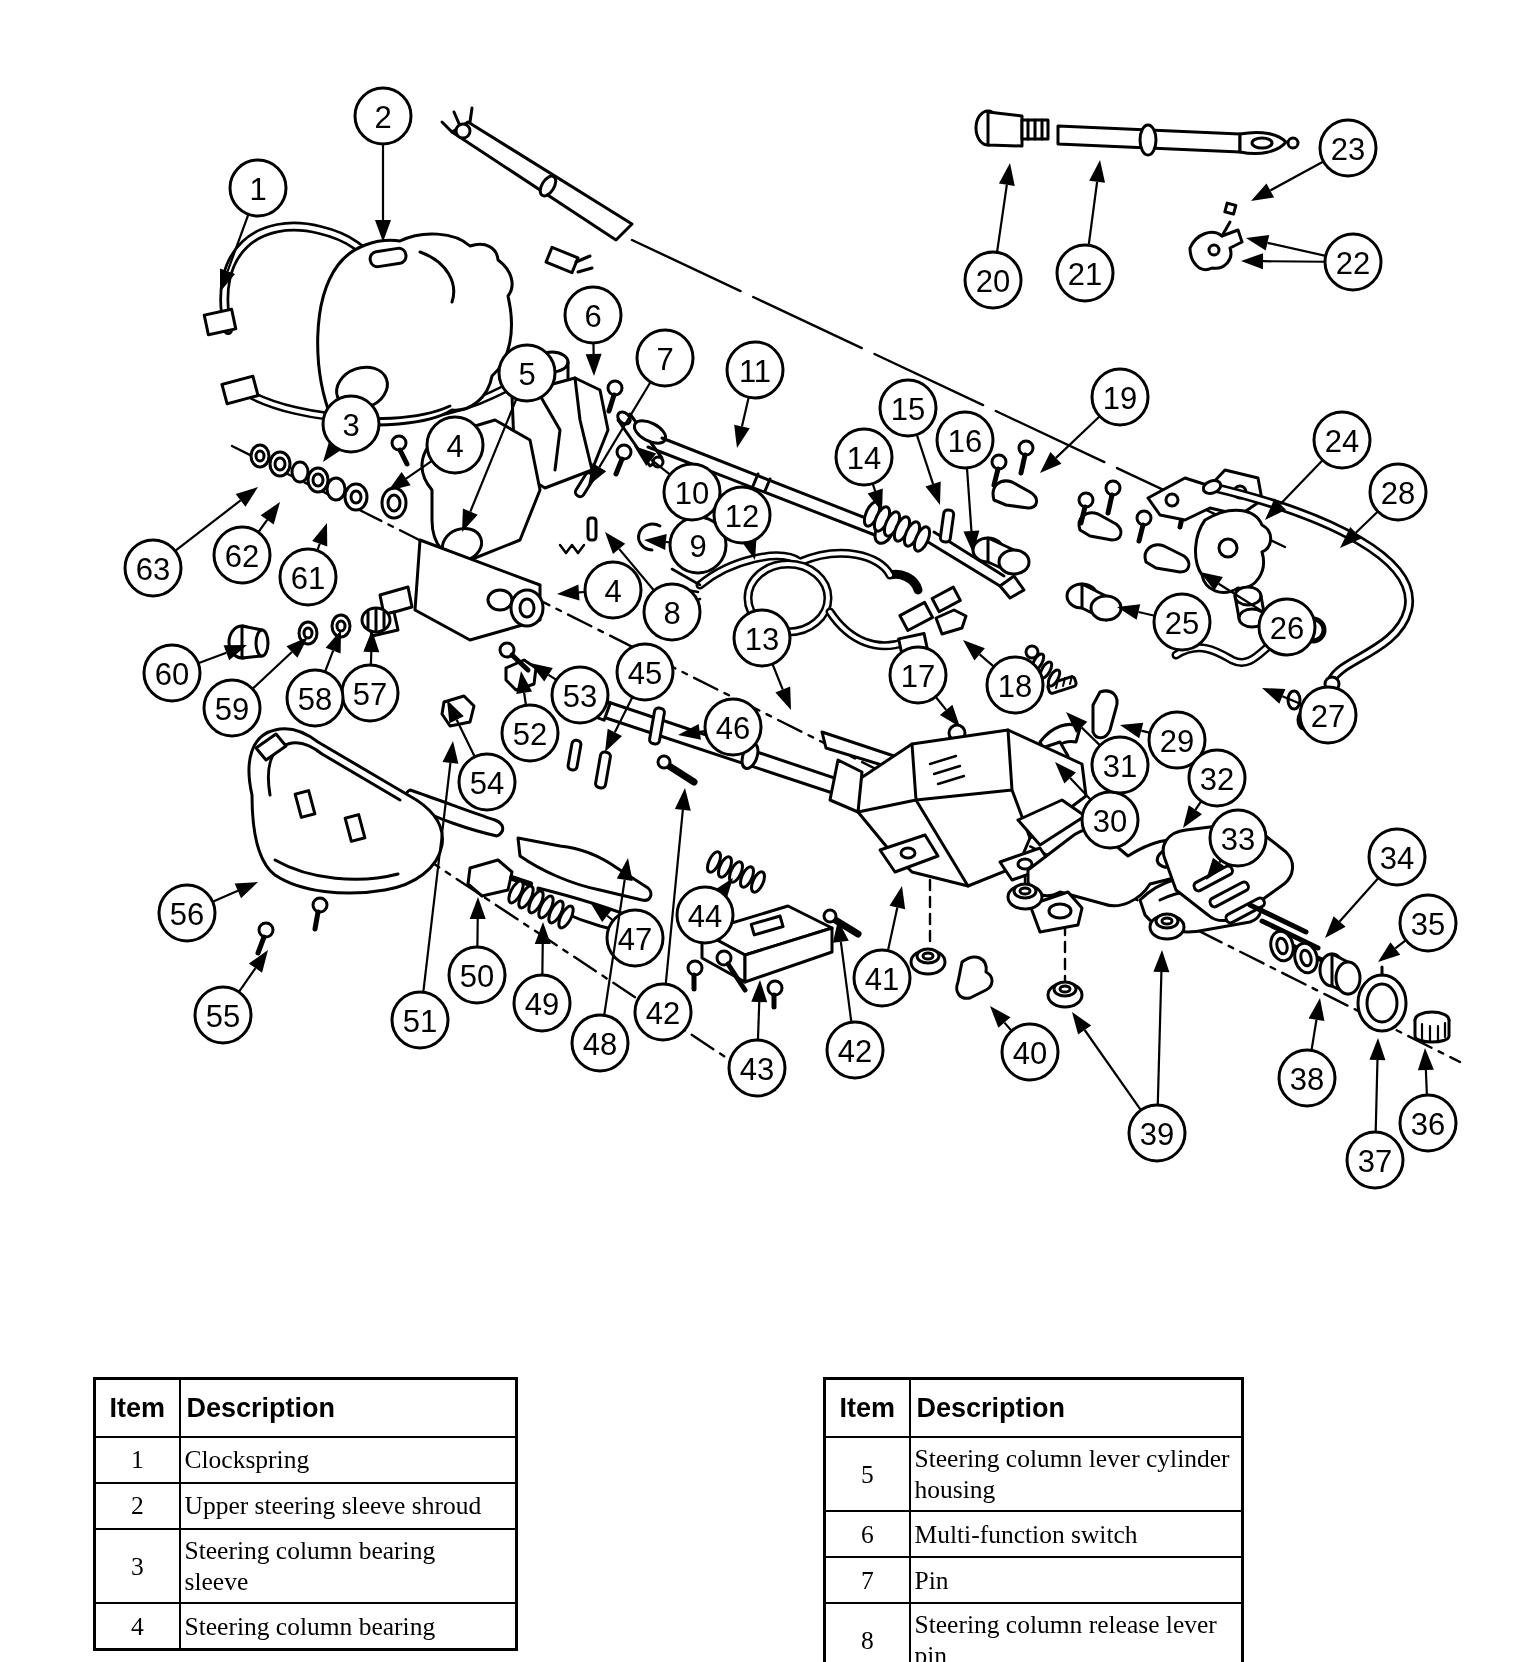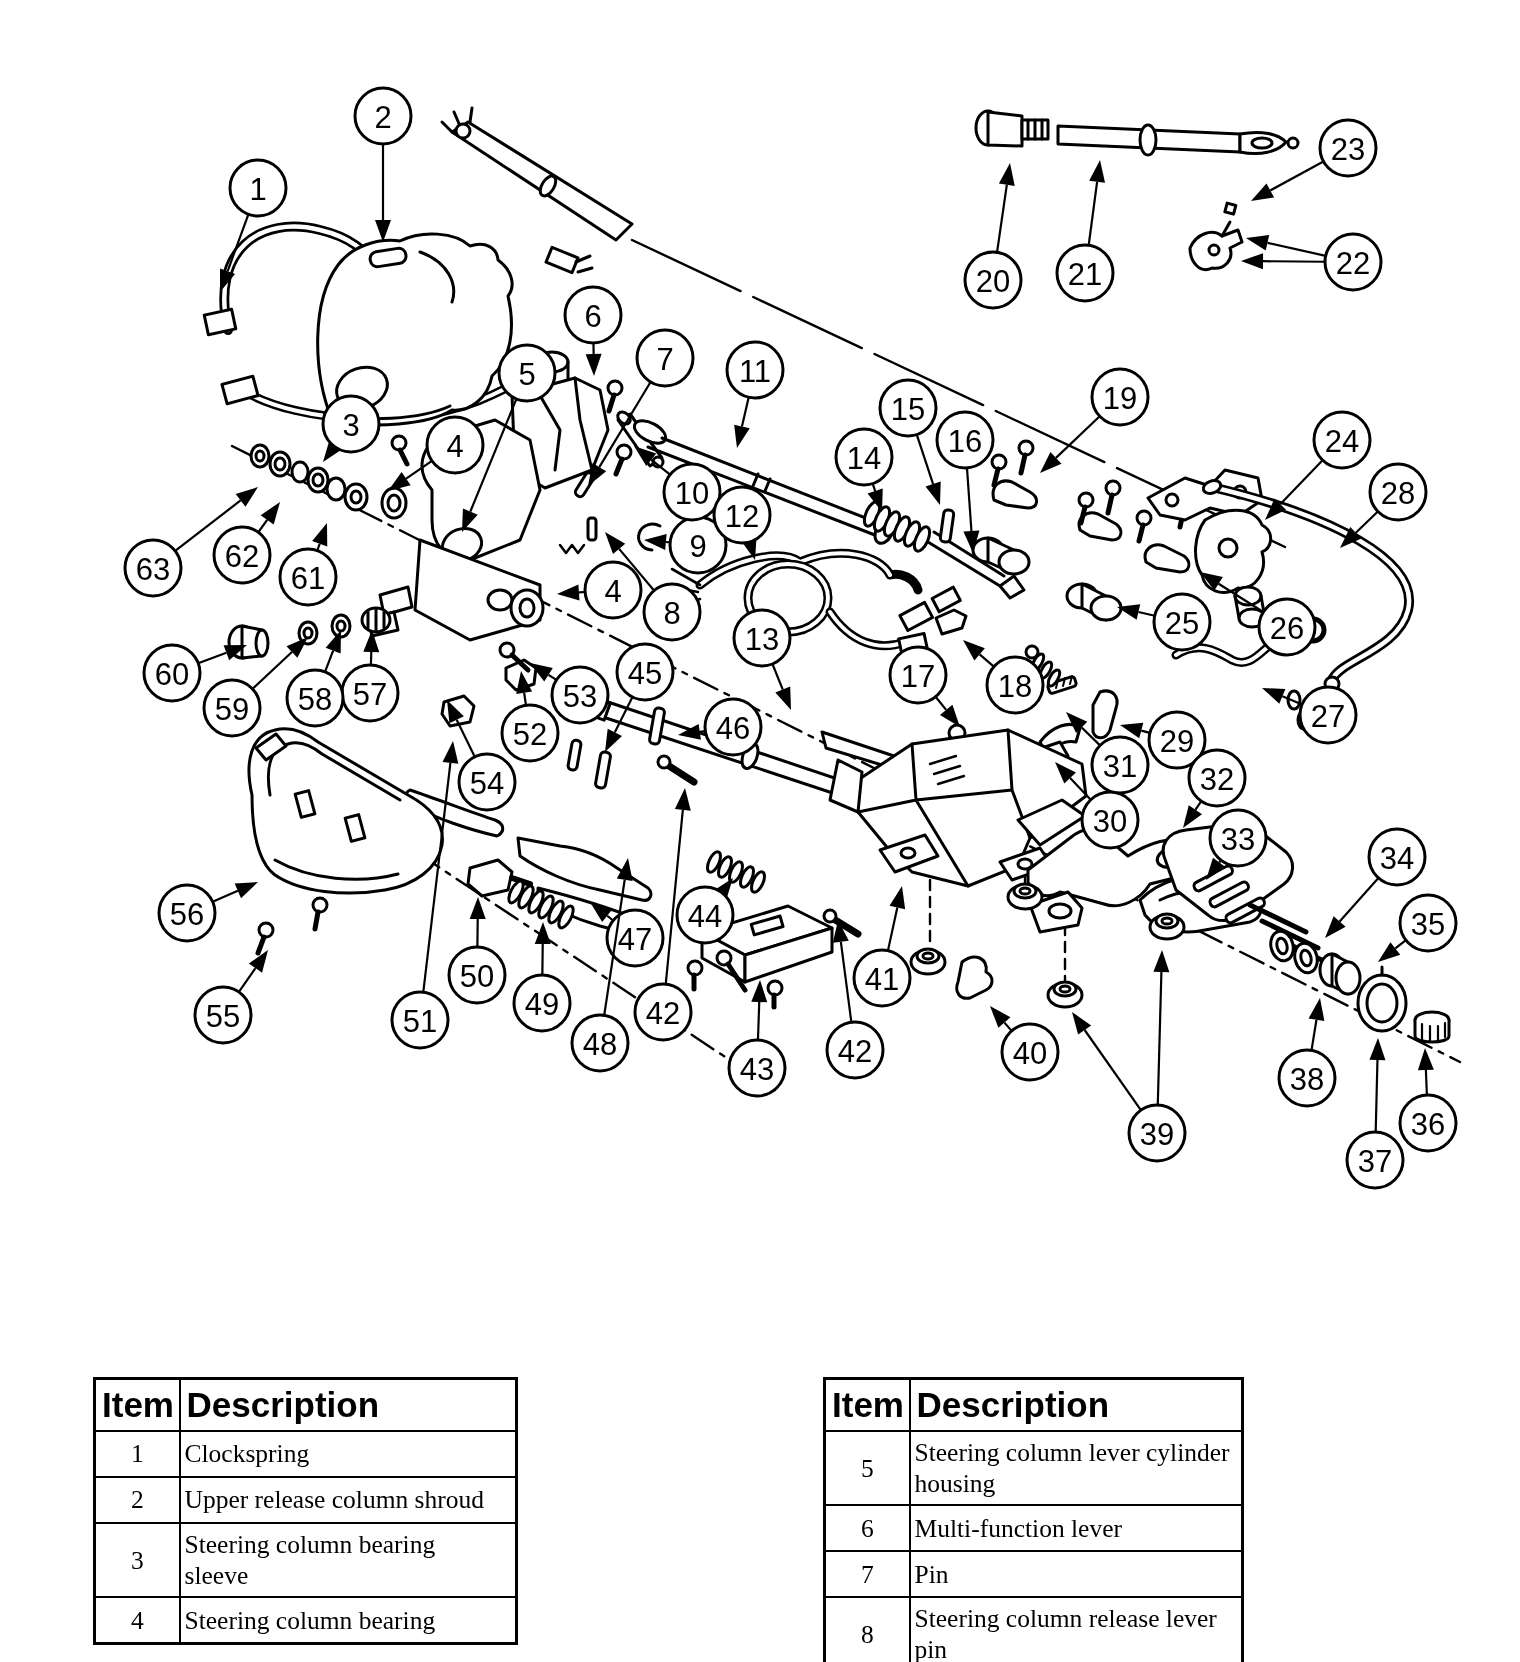"Item" table.ptable th { font-size: 35px -> 27px; padding: 5px 6px -> 12px 6px }
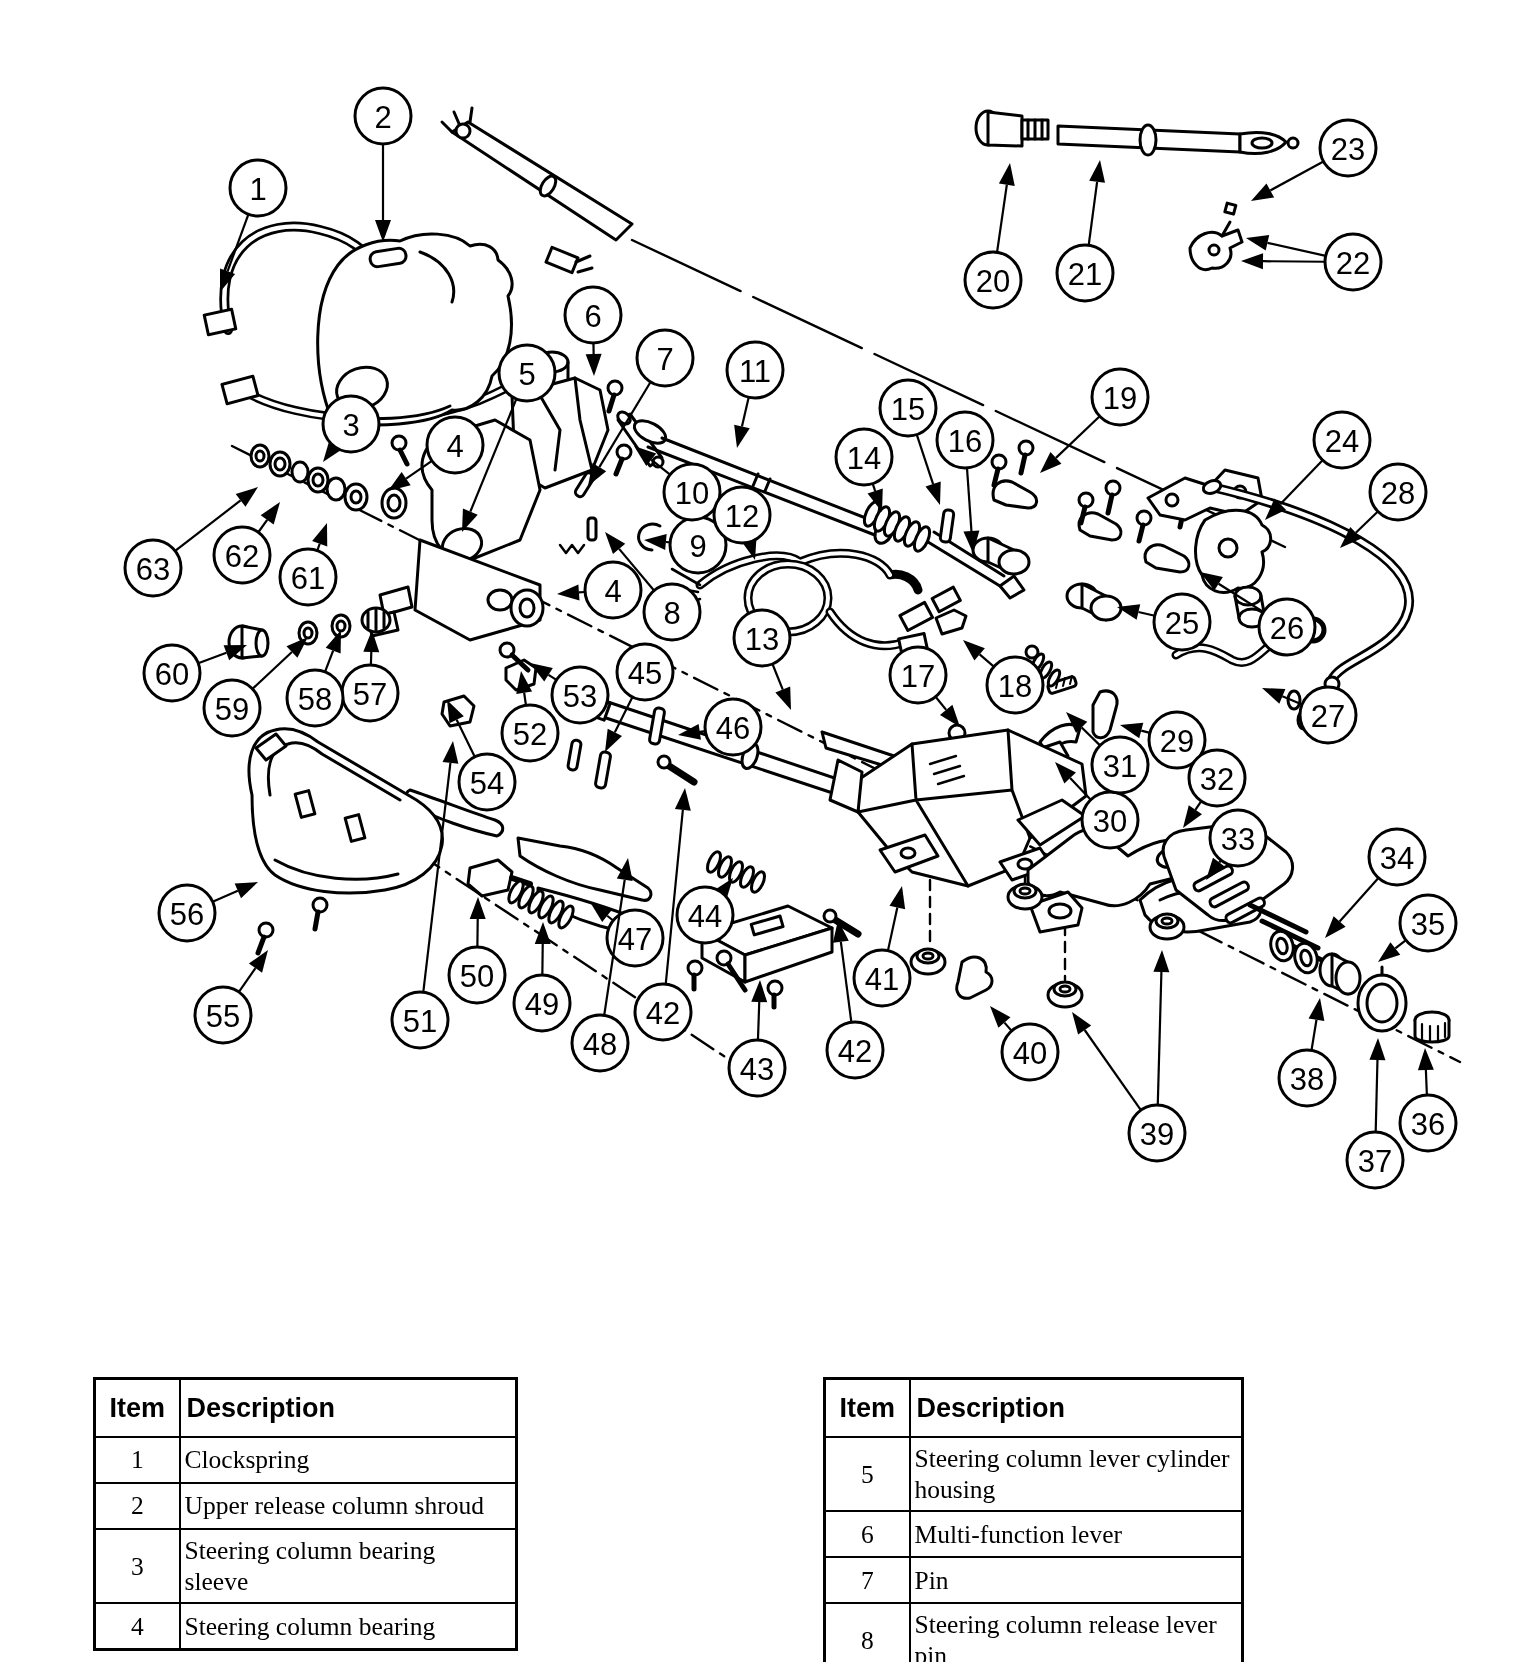"Upper release column shroud" td { text: release column -> steering sleeve }
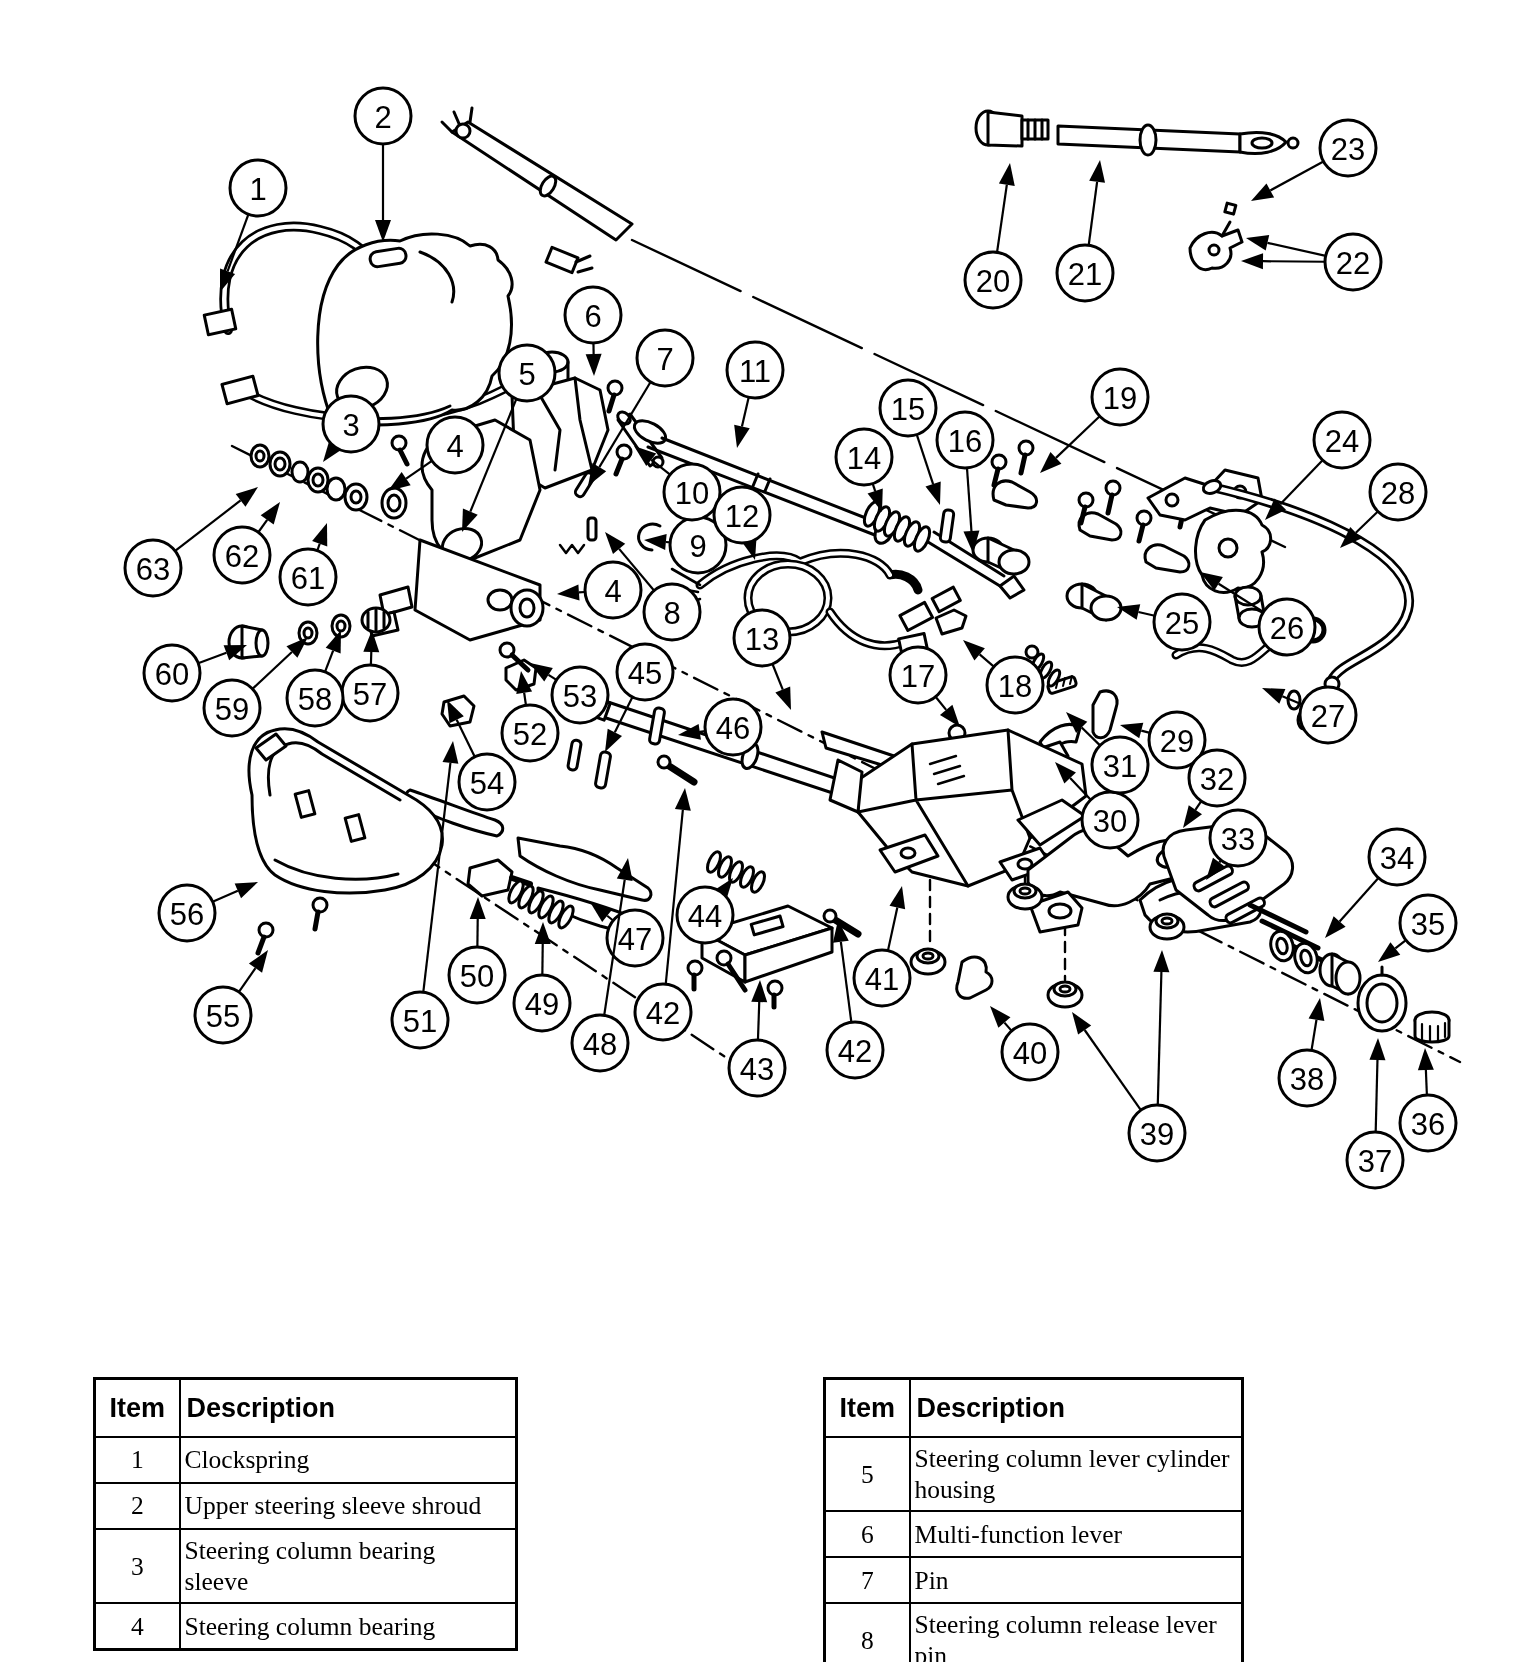"Multi-function lever" td { text: lever -> switch }
